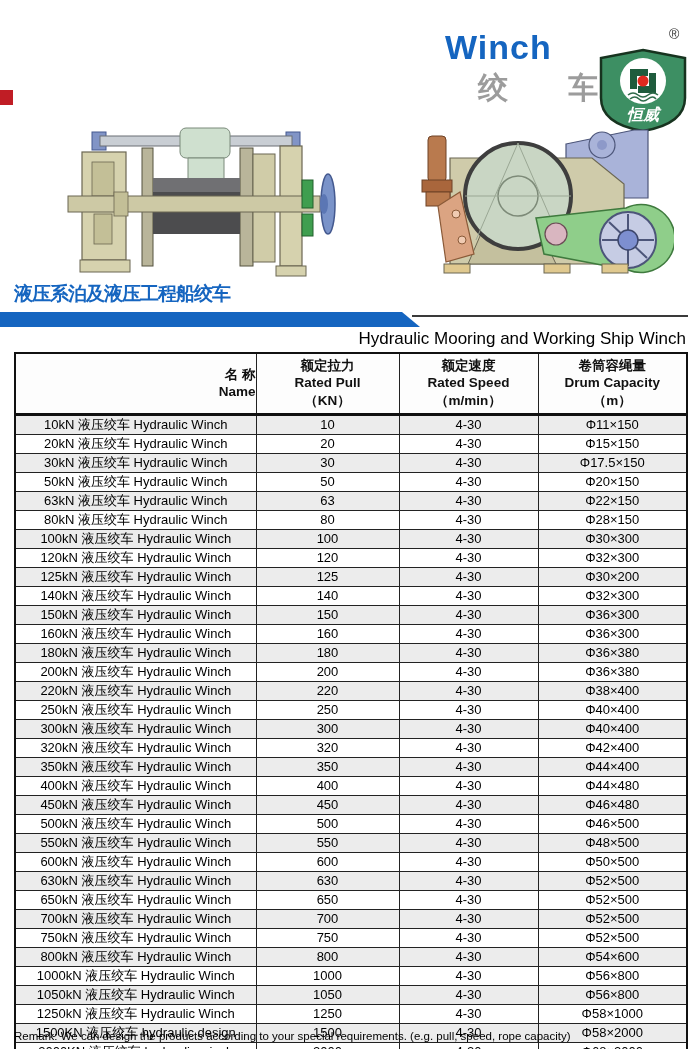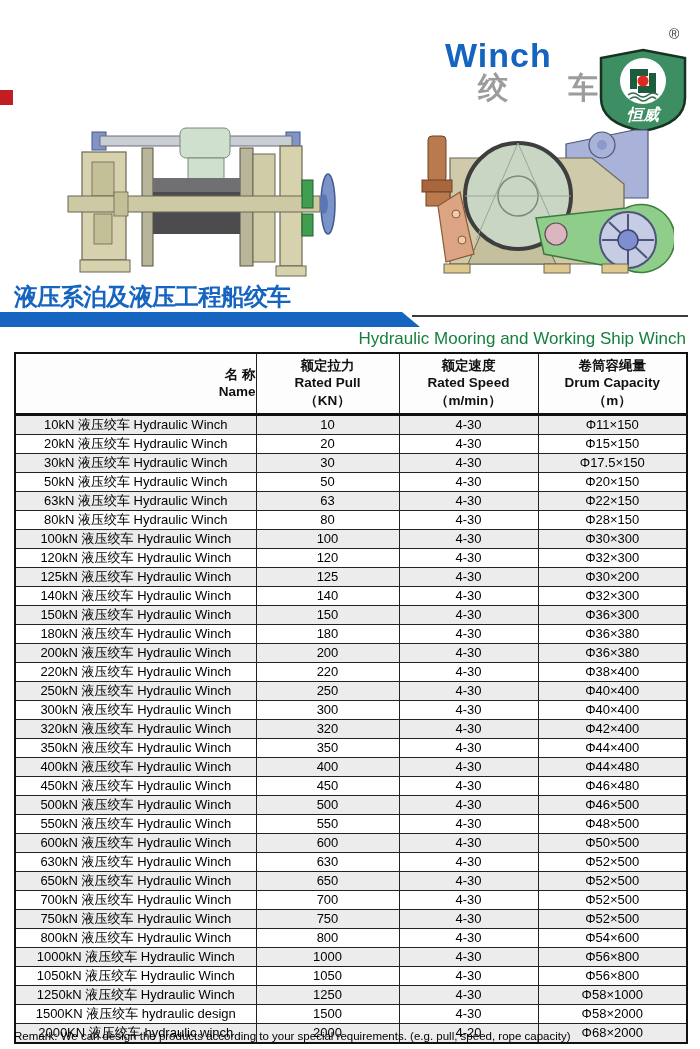"Winch" .title-en { top: 36px -> 28px }
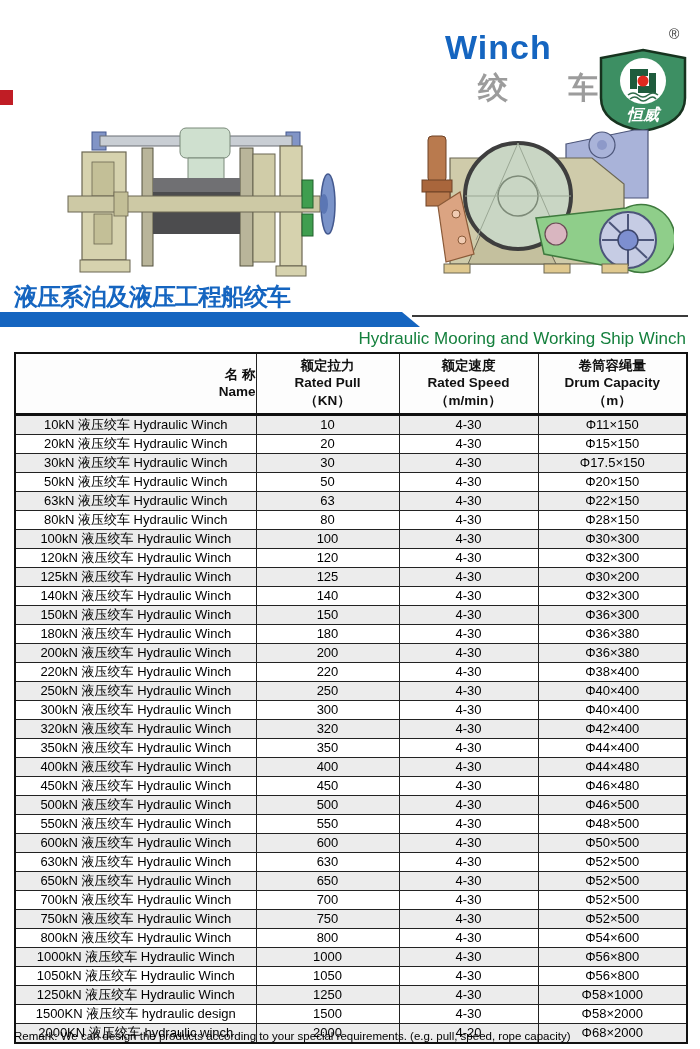"液压系泊及液压工程船绞车" .banner-zh { font-size: 24px -> 19px }
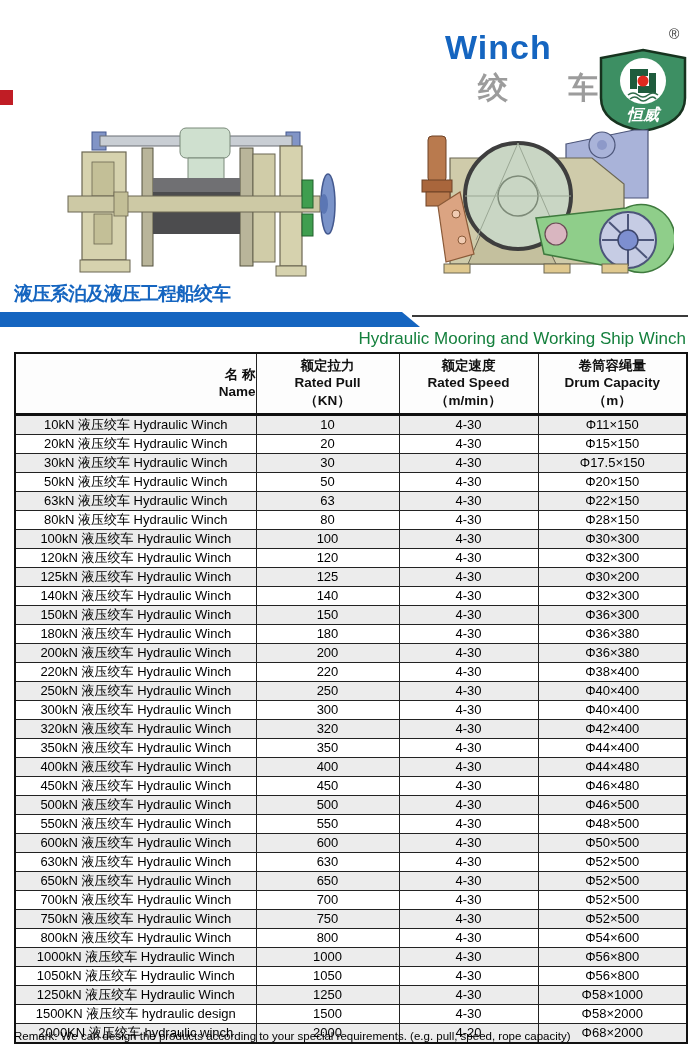"Hydraulic Mooring and Working Ship" .banner-en { color: #15803d -> #000000 }
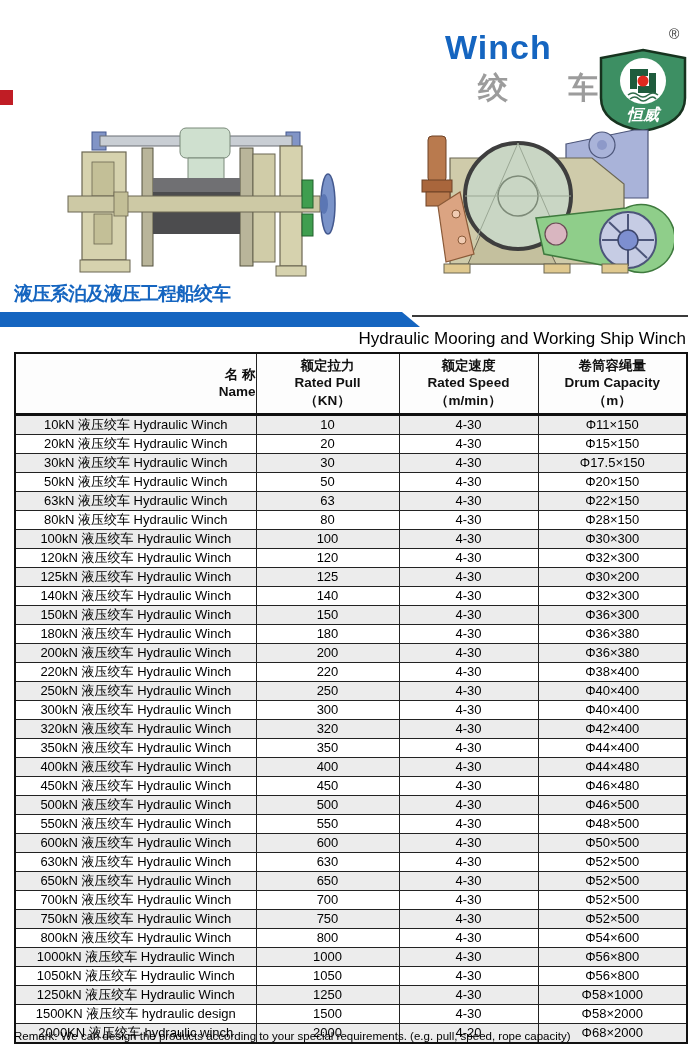"160kN 液压绞车 Hydraulic Winch" tr { html: none -> <tr> <td>160kN 液压绞车 Hydraulic Winch</td> <td>160</td> <td>4-30</td> <td>Φ36×300</td> </tr> }
